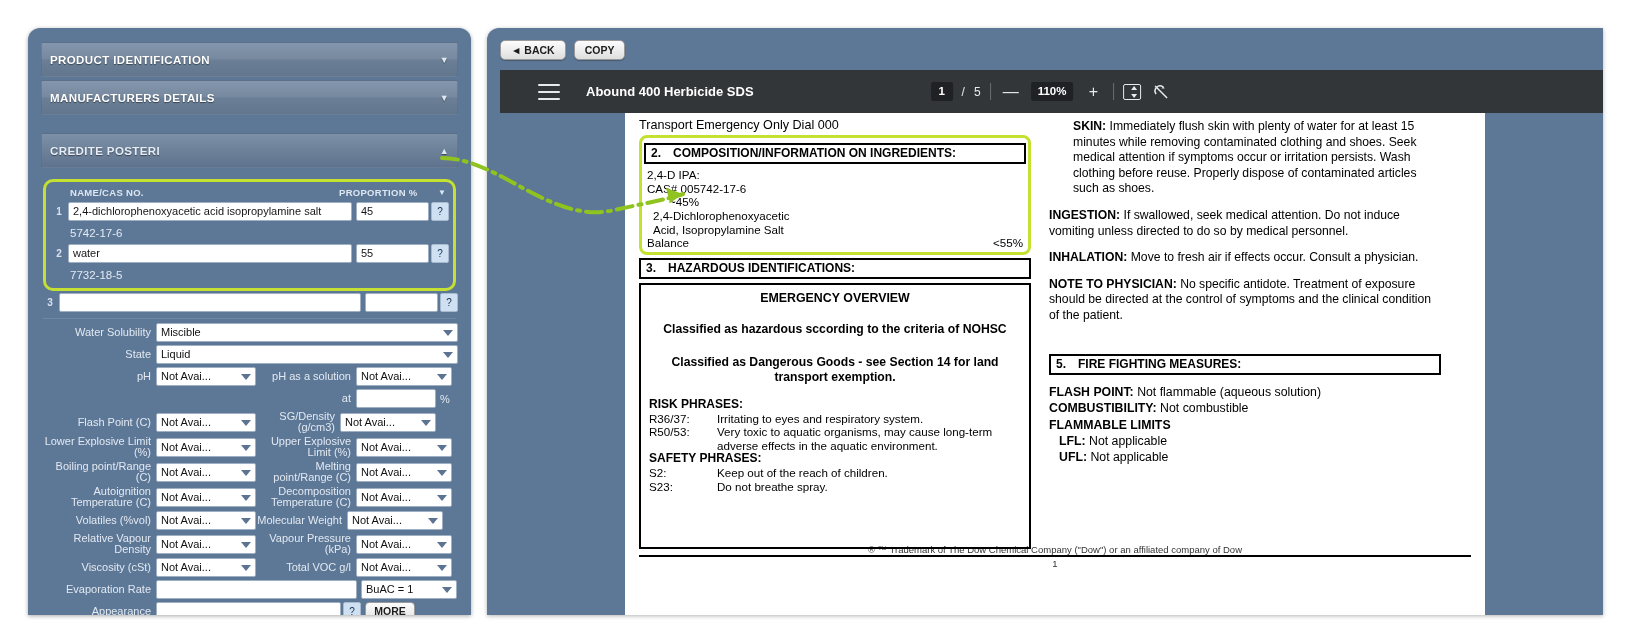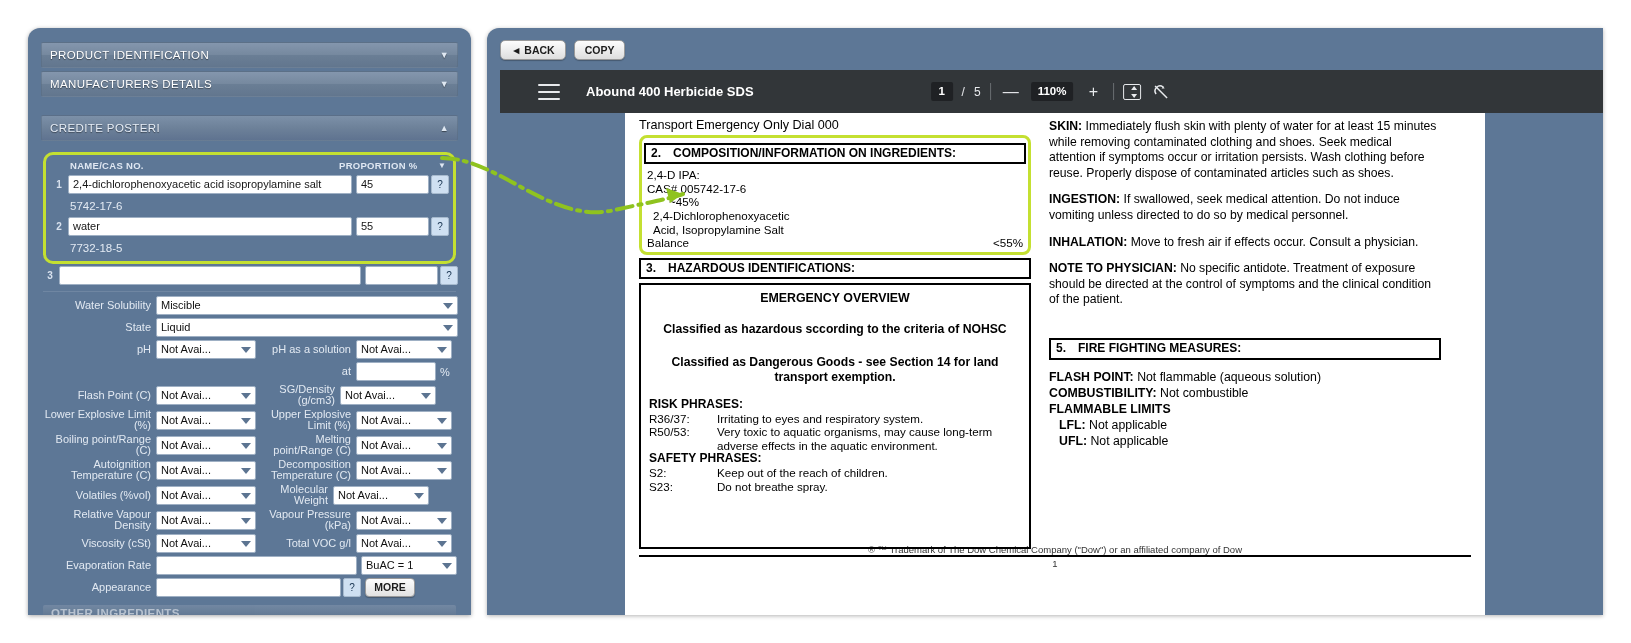"PRODUCT IDENTIFICATION" .accordion-bar { font-weight: normal -> bold; height: 21px -> 35px; padding: 12px 8px -> 0 8px }
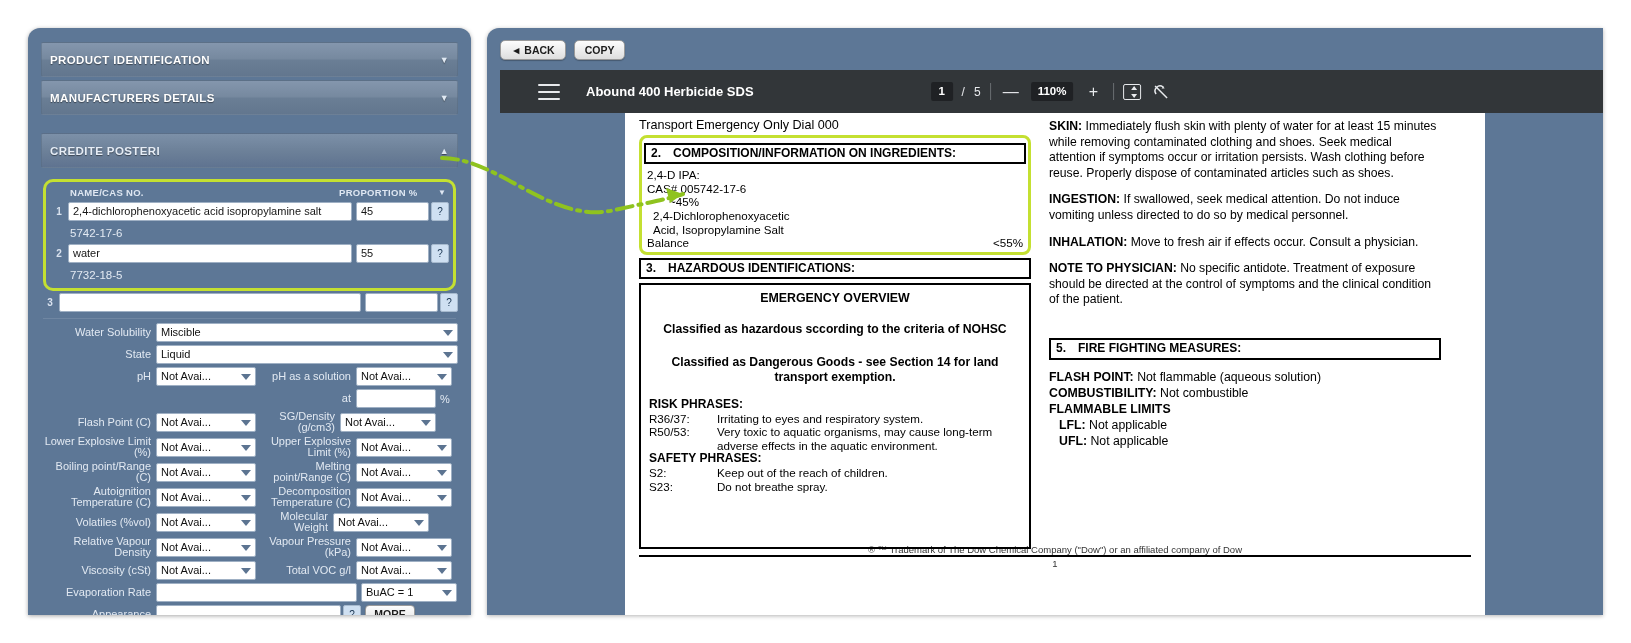"SKIN: Immediately flush skin with" div.para { margin-left: none -> 24px }
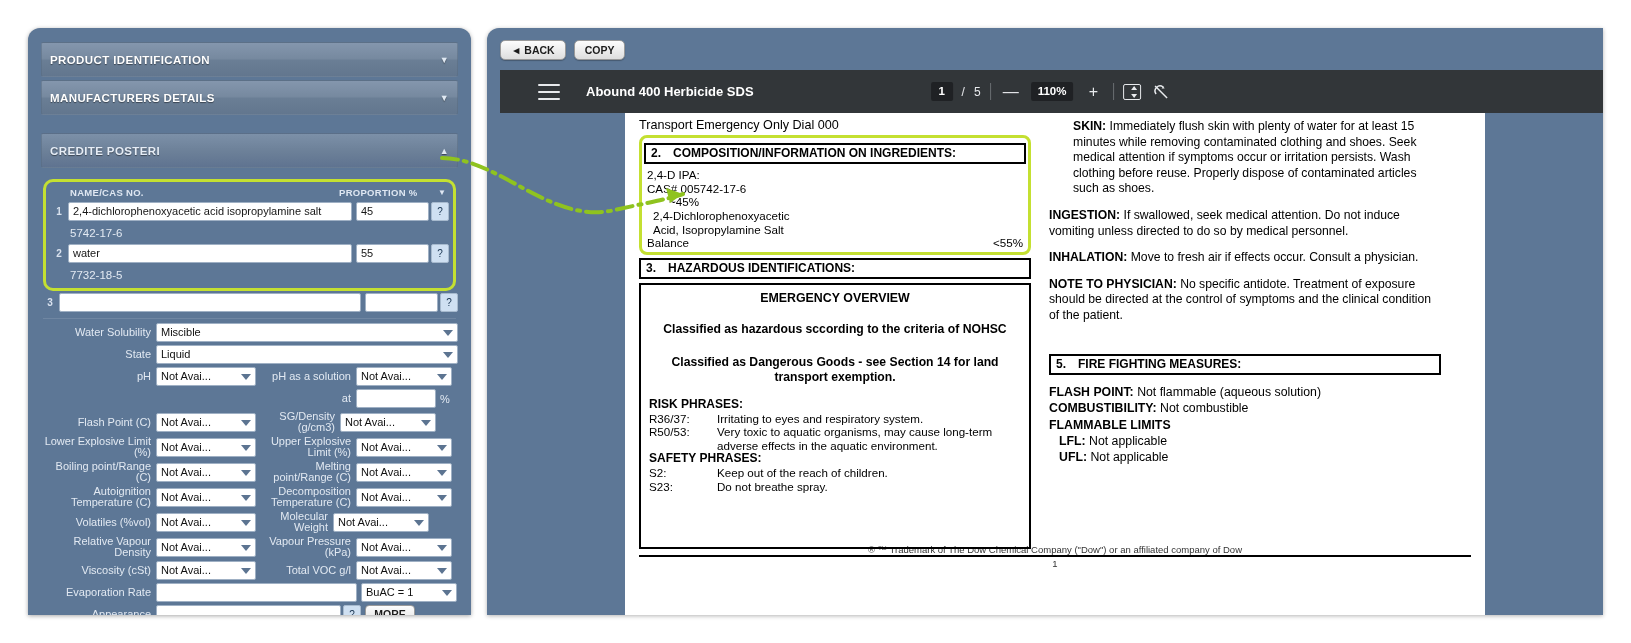"Molecular Weight" div.lbl { width: 77px -> 91px }
